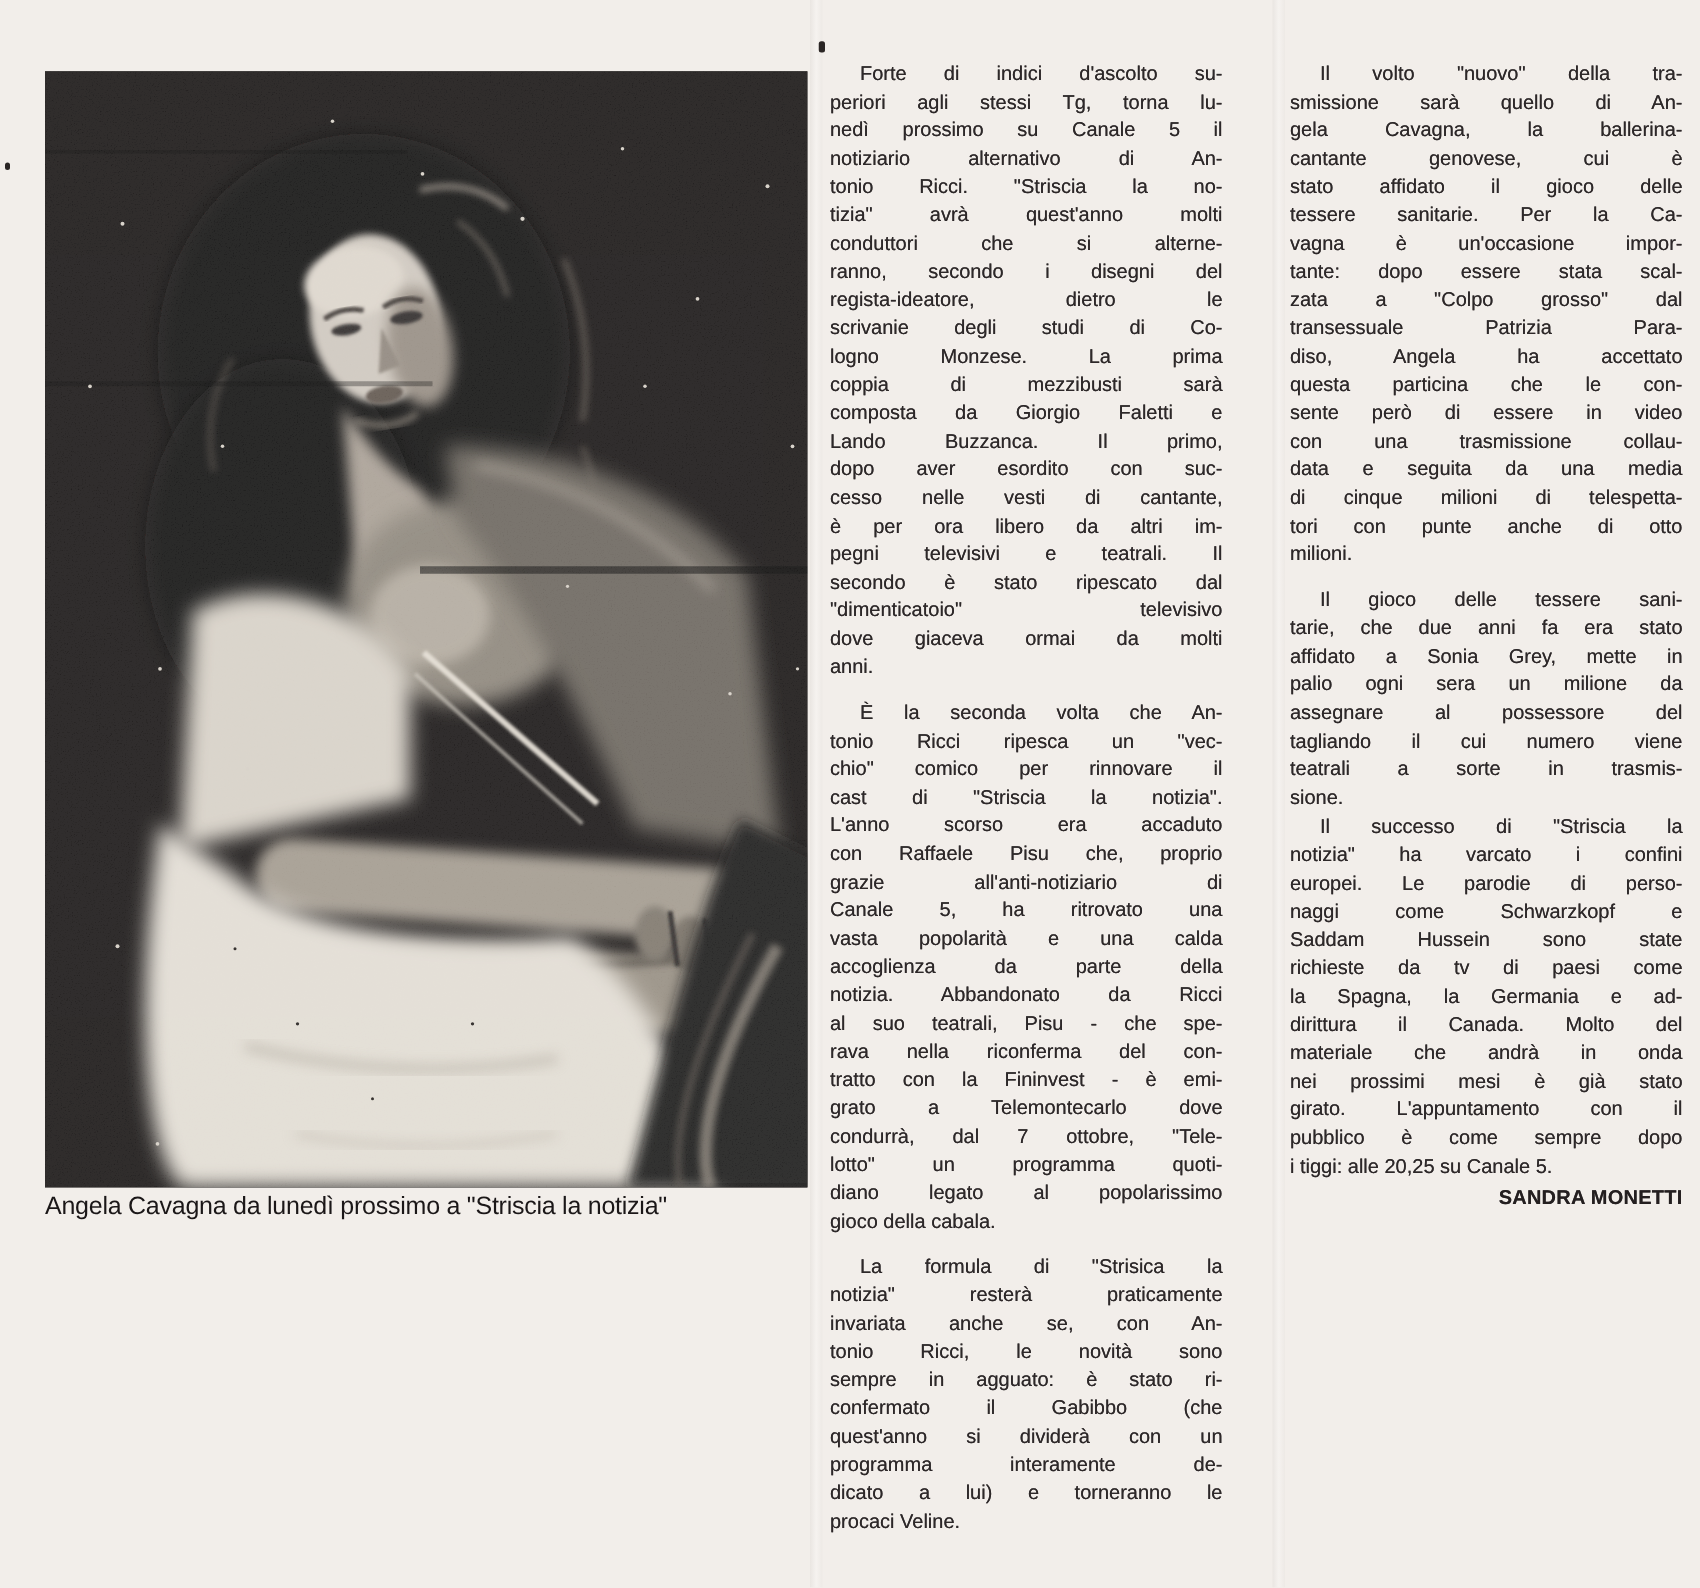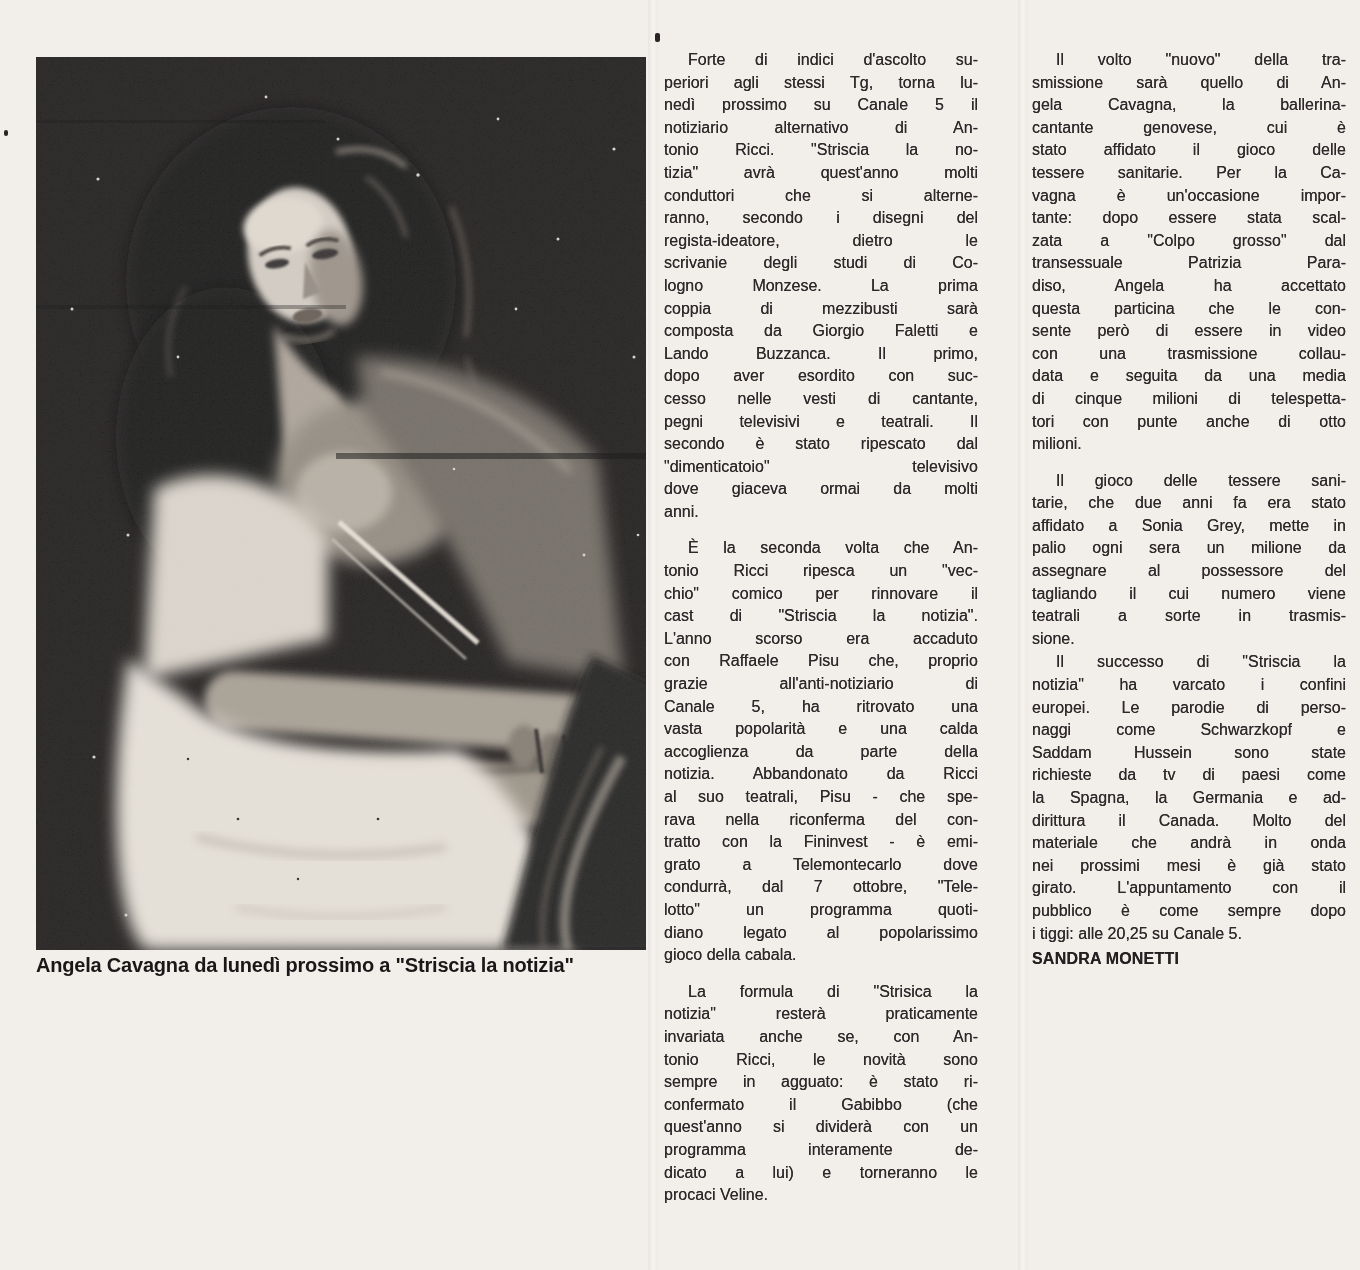"è per ora libero da" div.line { html: none -> <div>è per ora libero da altri im-</div> }
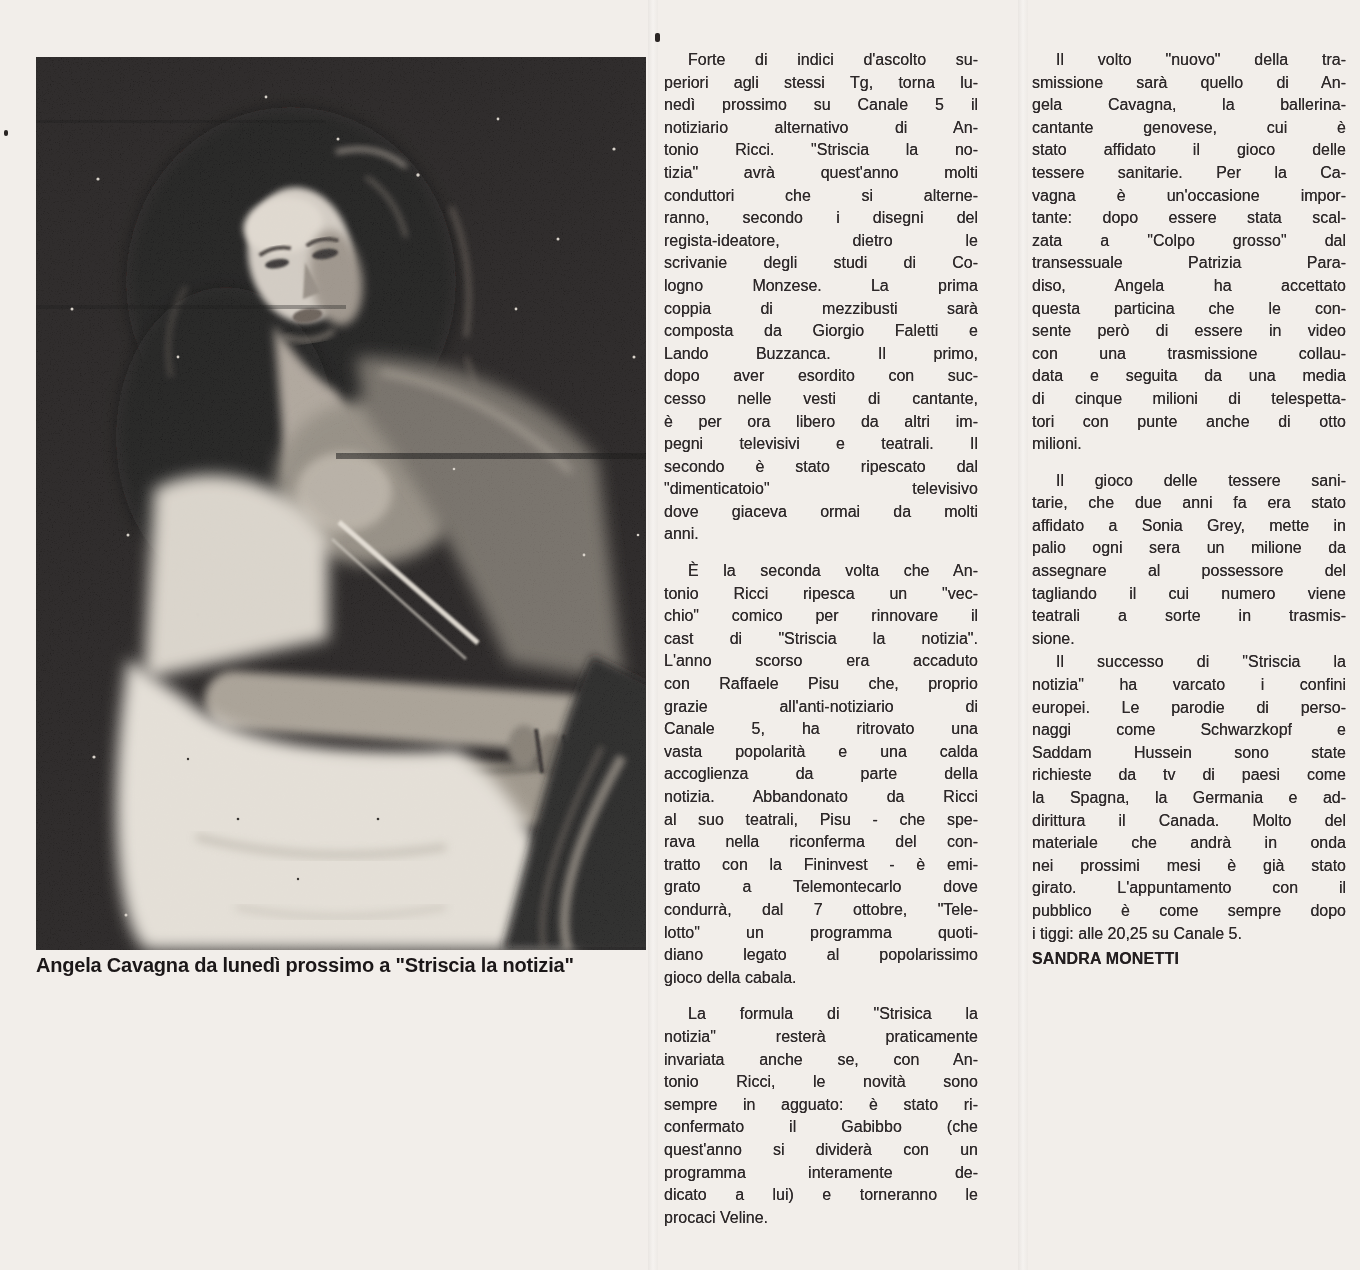"Angela Cavagna da lunedì prossimo" .caption { font-weight: bold -> normal }
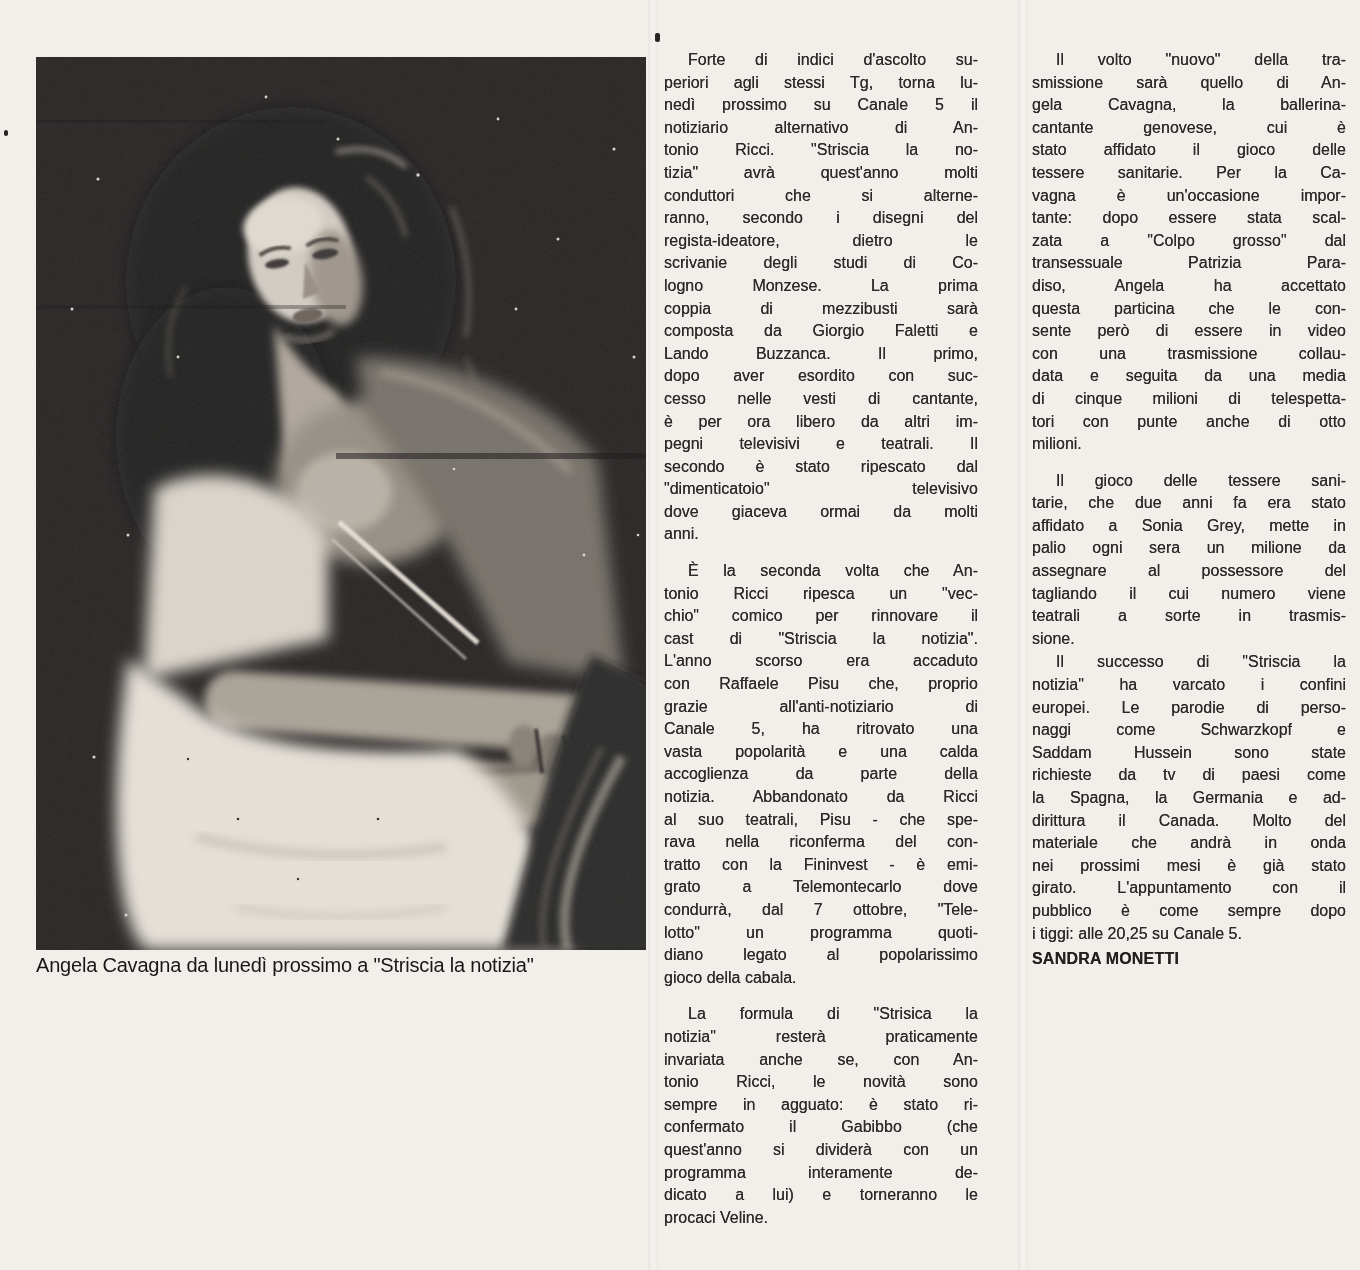"SANDRA MONETTI" .byline { text-align: left -> right }
